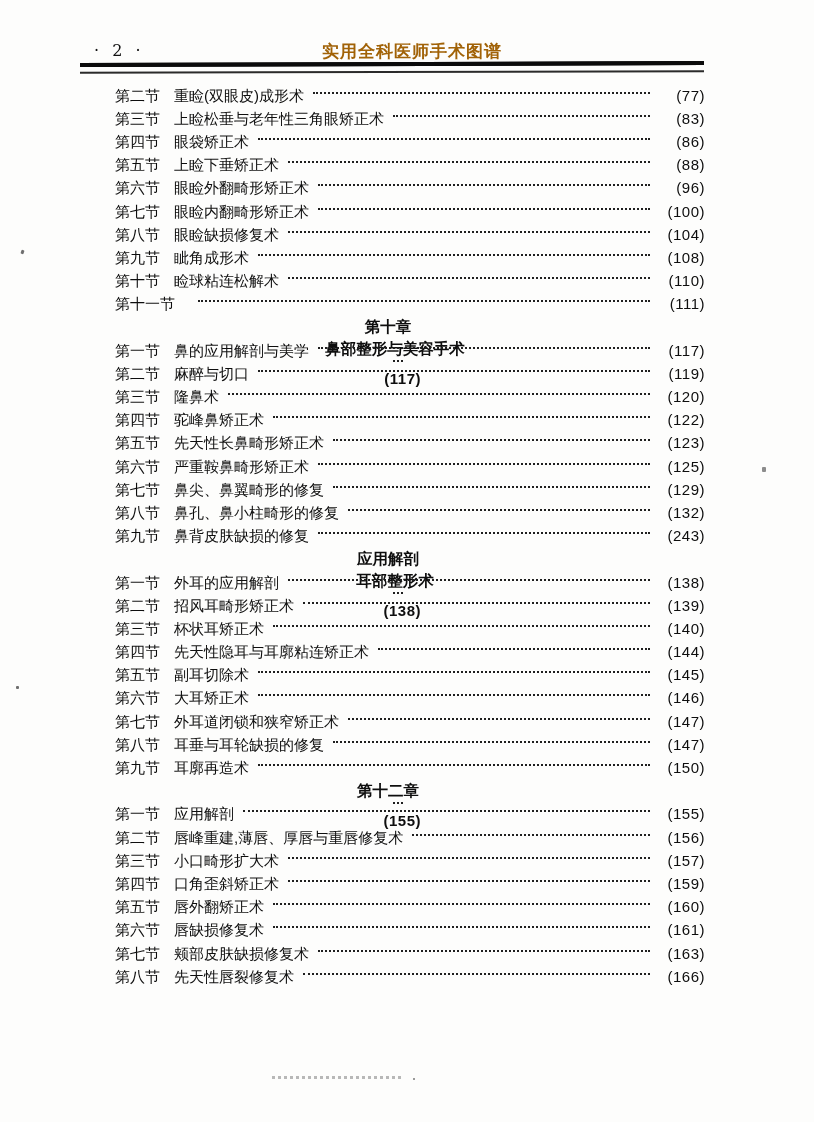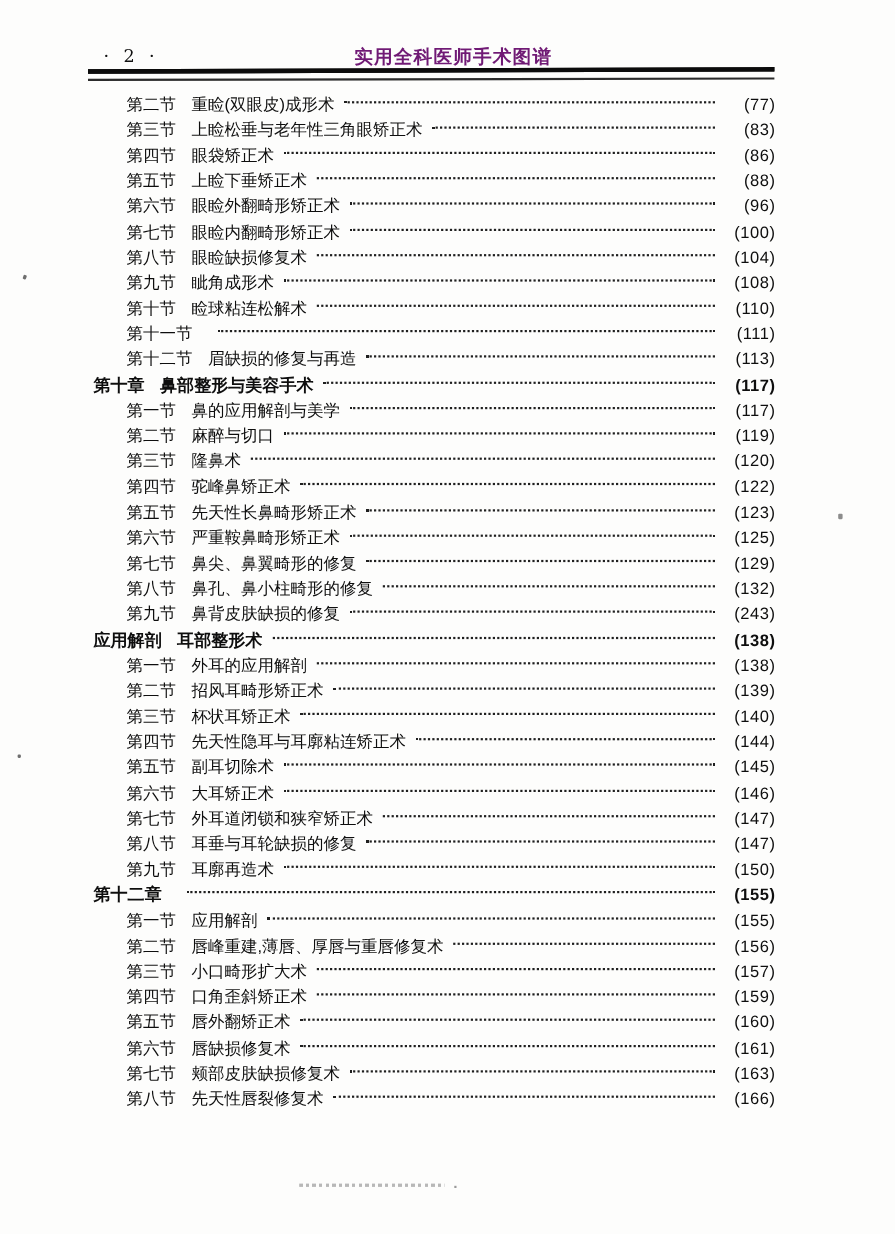"实用全科医师手术图谱" .book-title { color: #701a75 -> #a16207 }
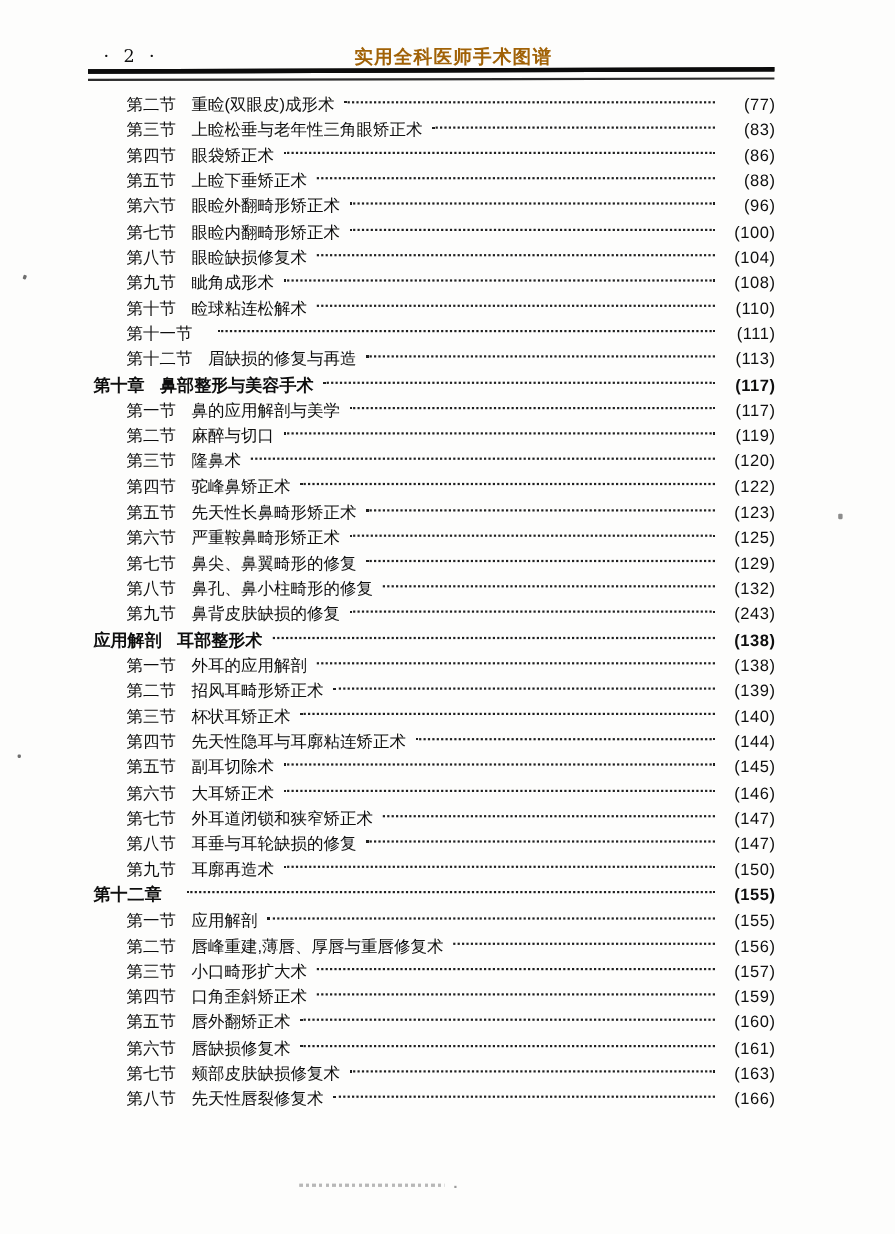"第十二节" div.toc-row { html: <div> <span>第十二节</span> <span>眉缺损的修复与再造</span> <span></span> <span>(113)</span> </div> -> none }
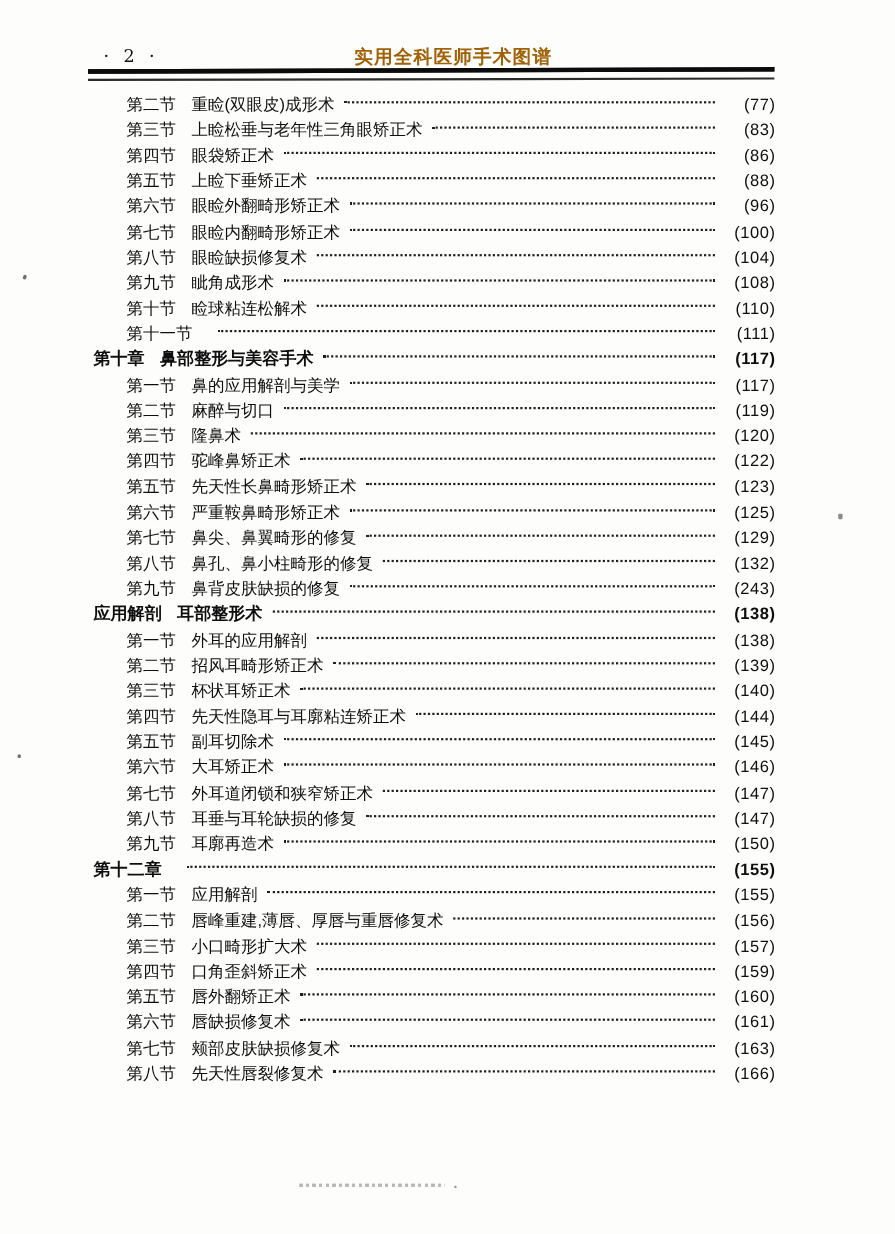"第十章" .toc-row.chapter { flex-direction: none -> column }
